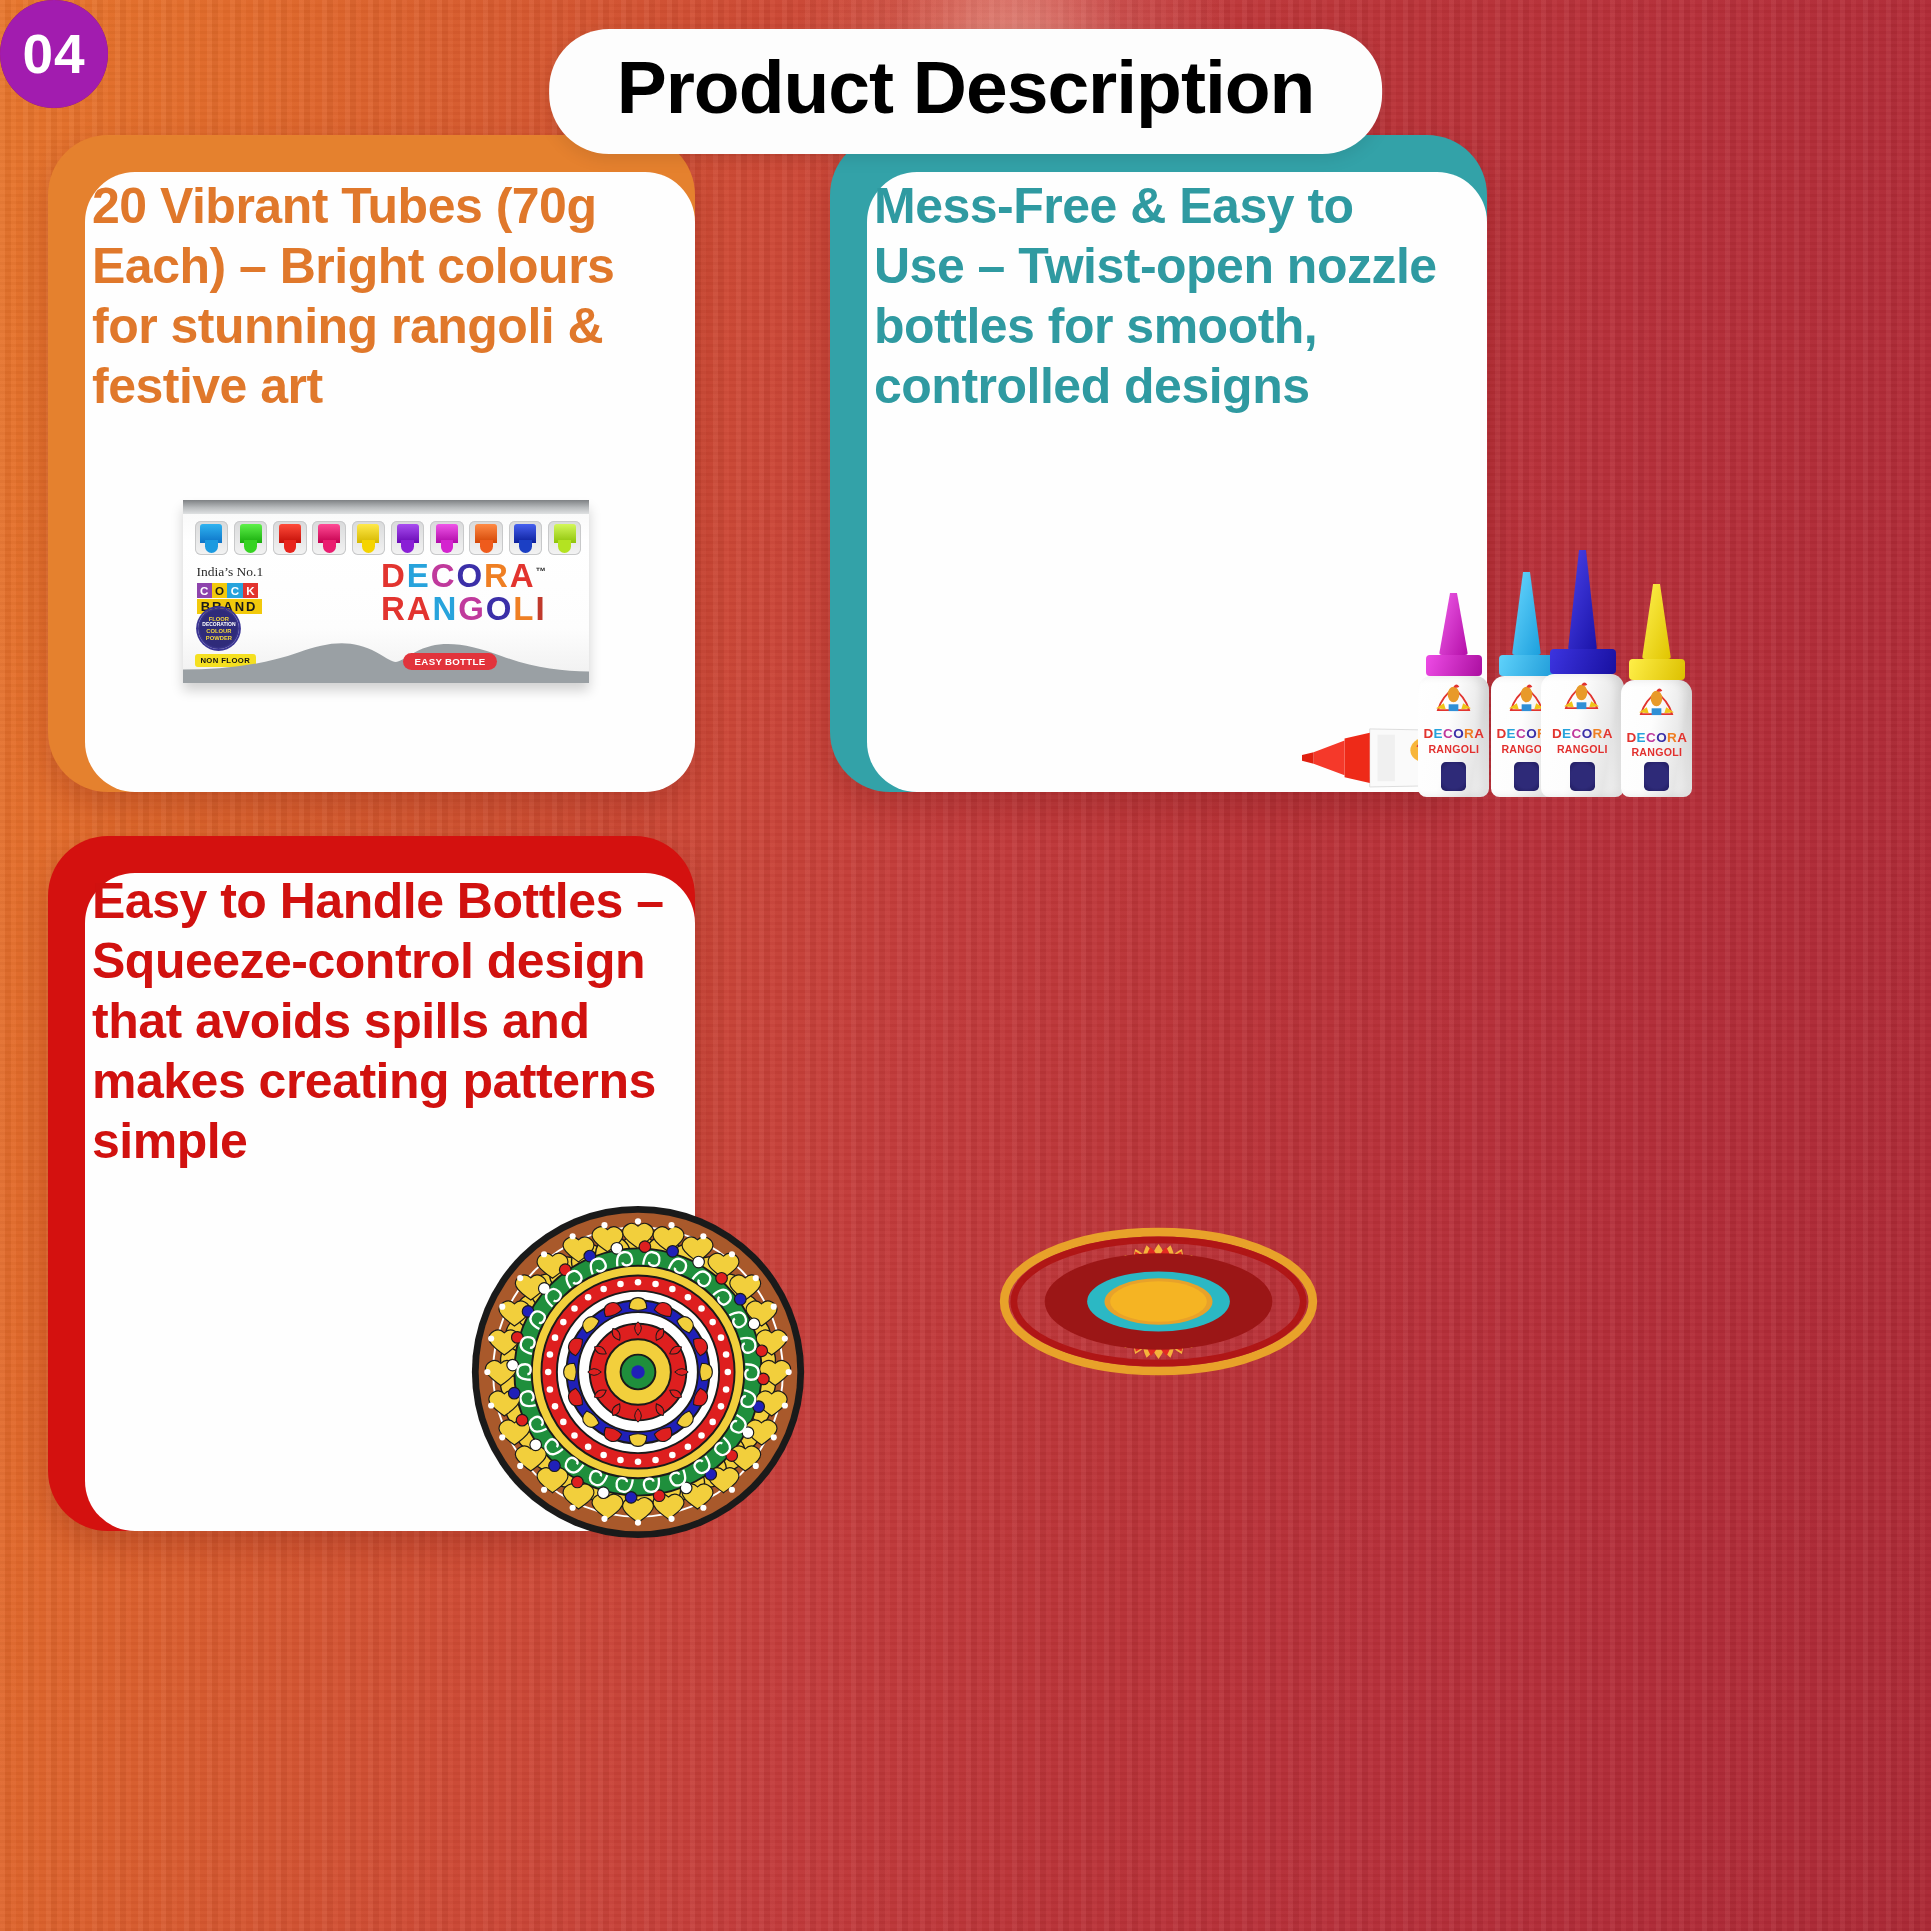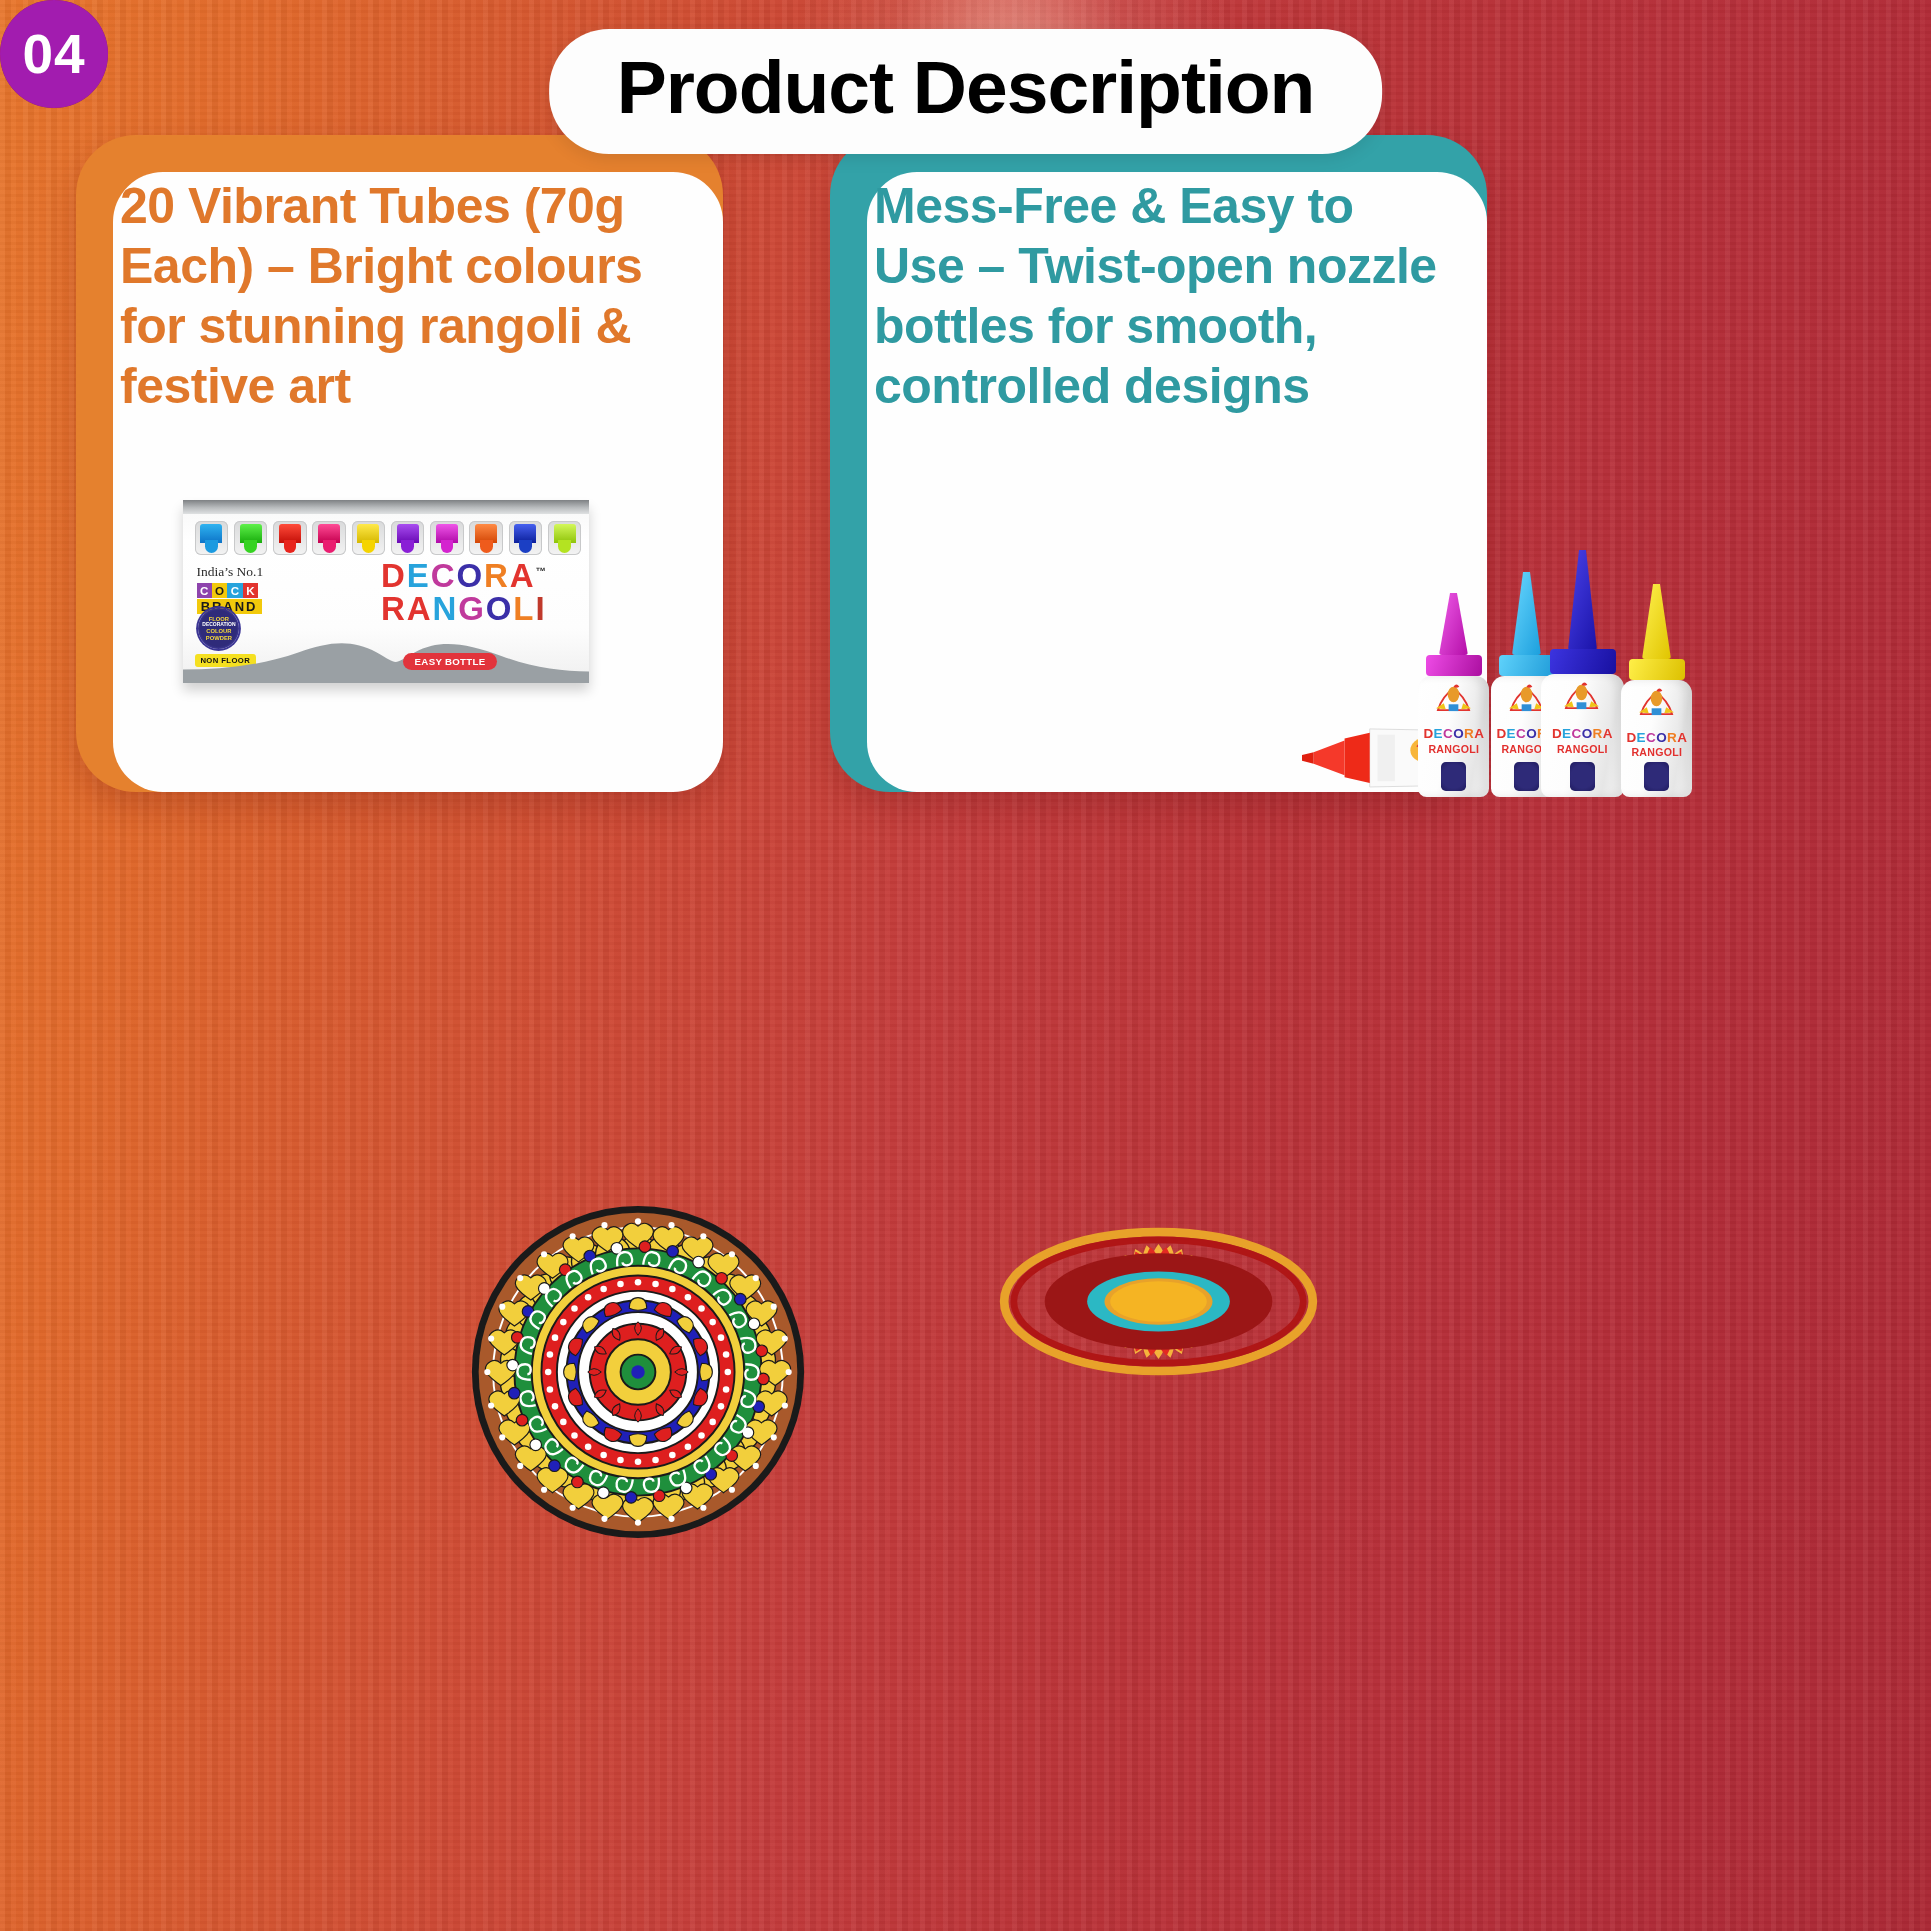"20 Vibrant Tubes (70g Each)" #card1 { margin-left: 28px -> none }
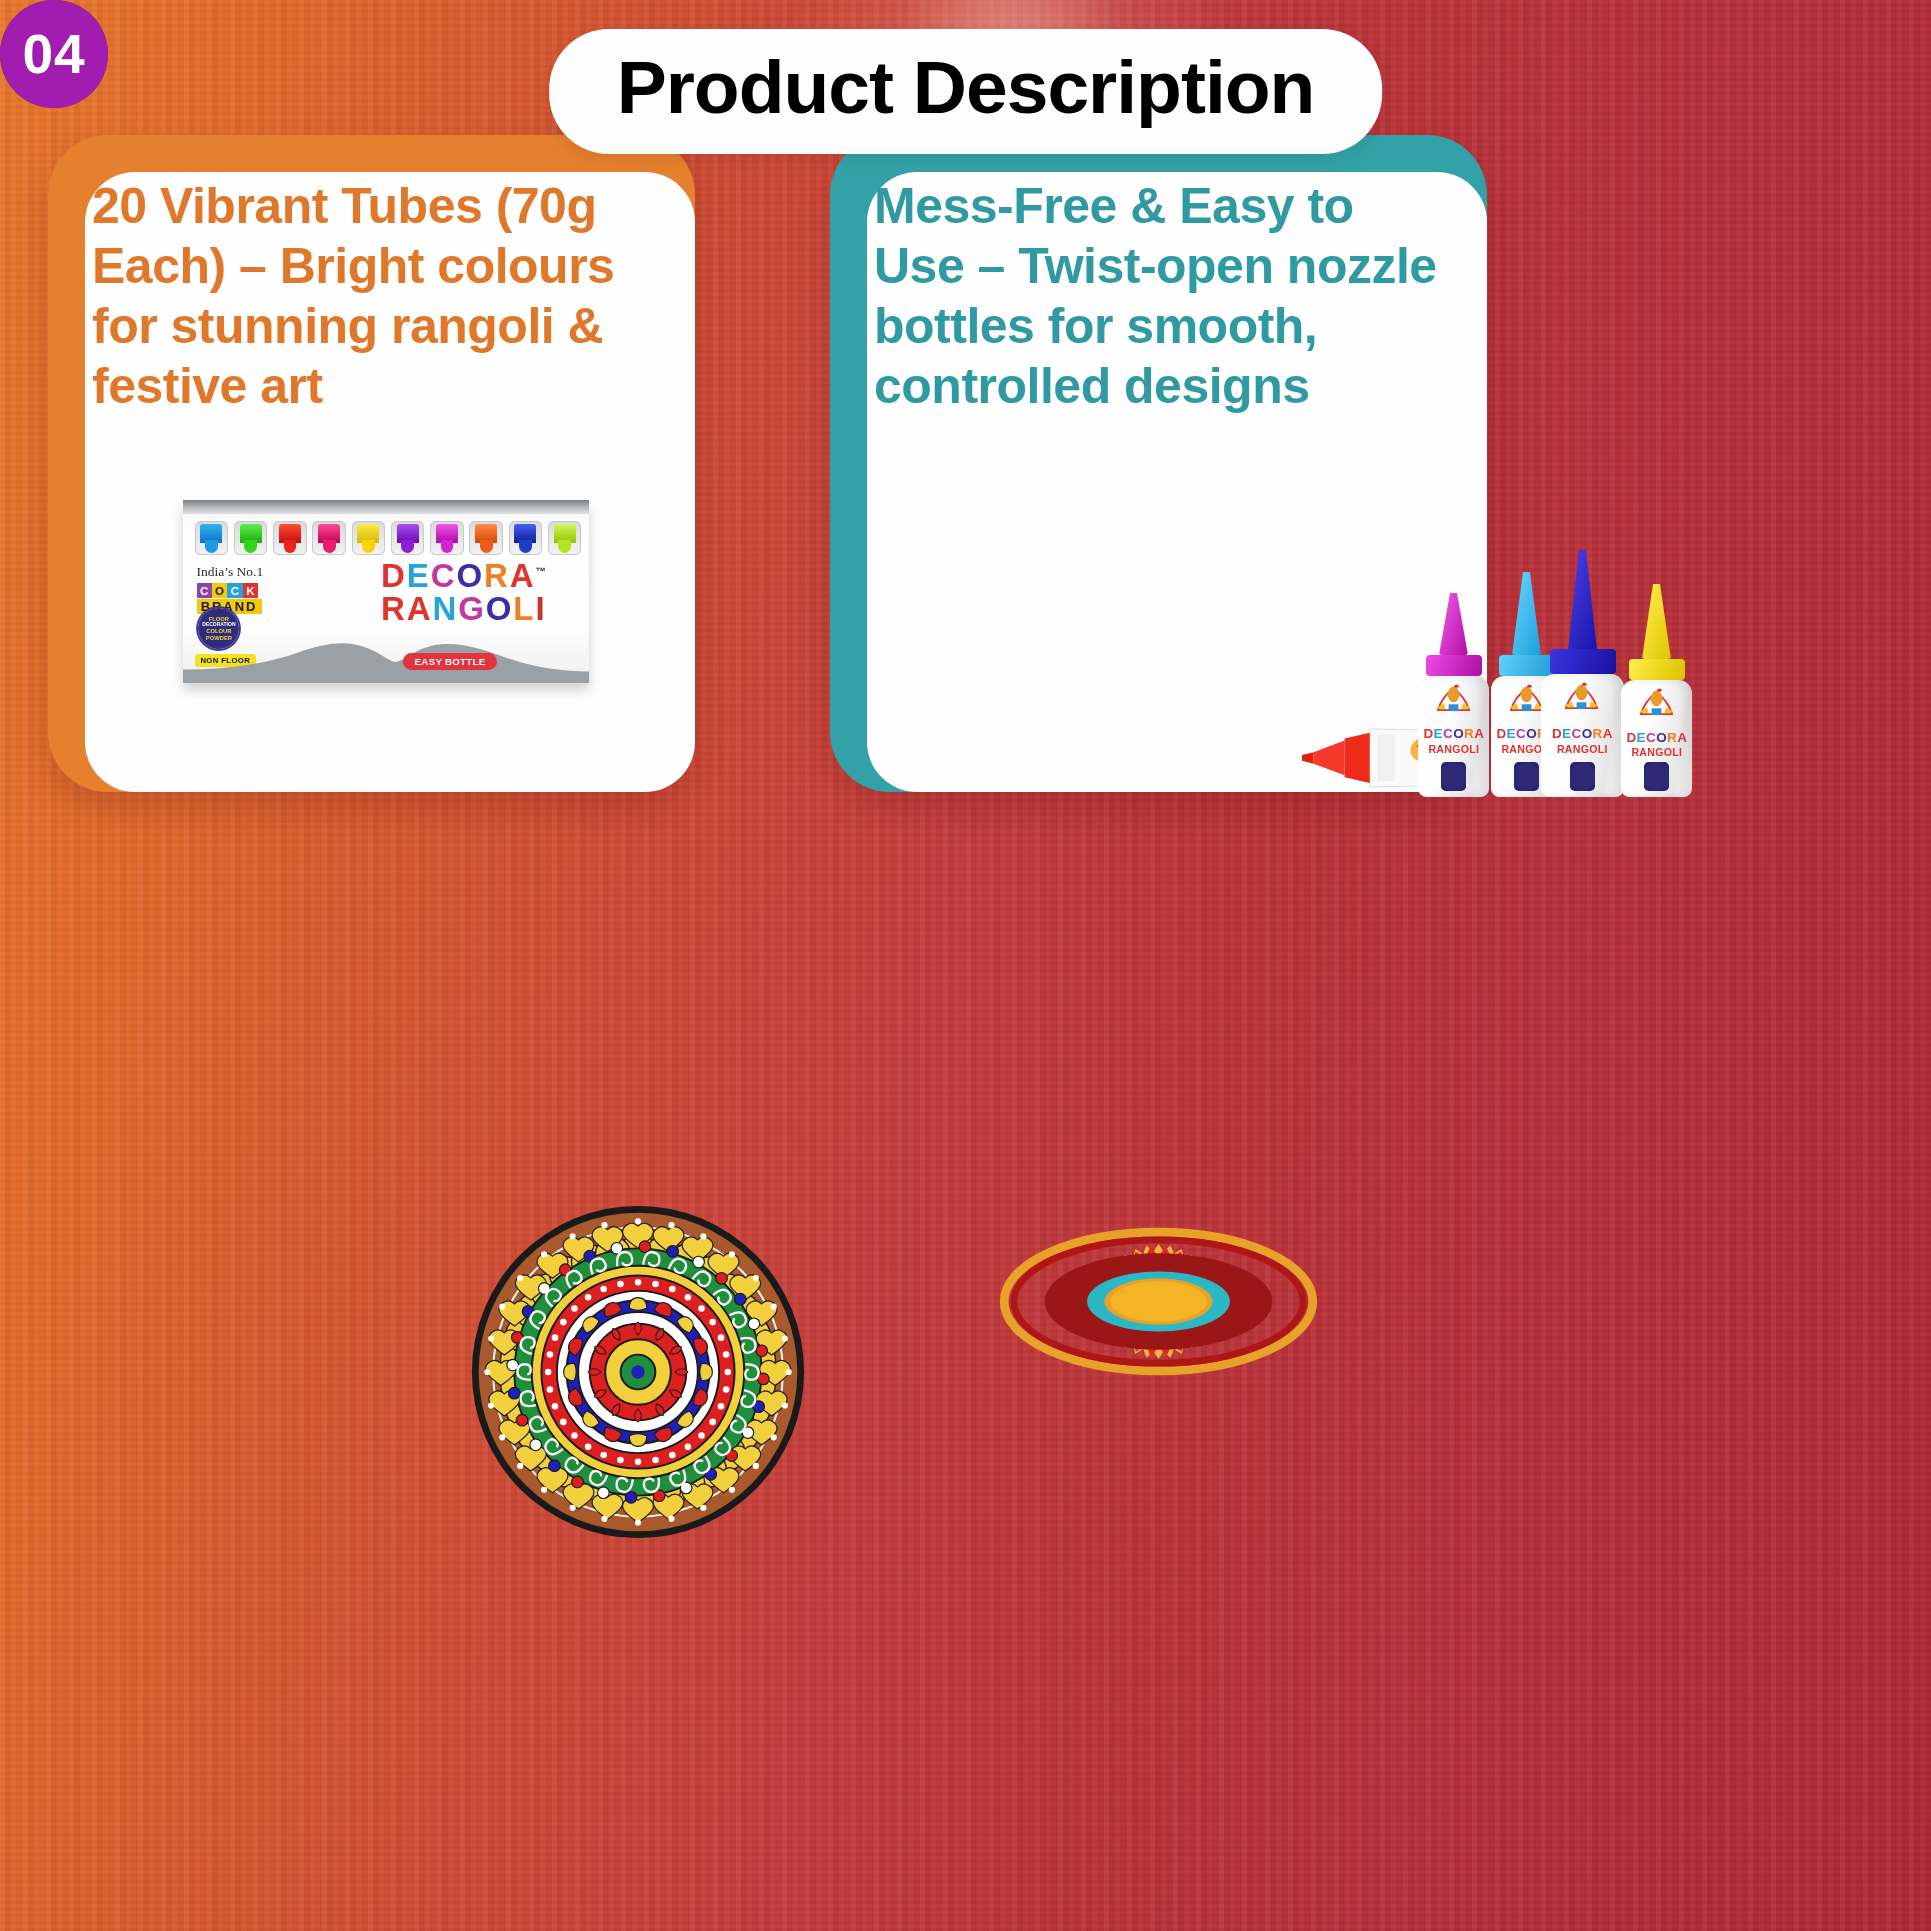"Easy to Handle Bottles –" div.card { html: none -> <div> <div></div> <div></div> <div>Easy to Handle Bottles – Squeeze-control design that avoids spills and makes creating patterns simple</div> </div> }
